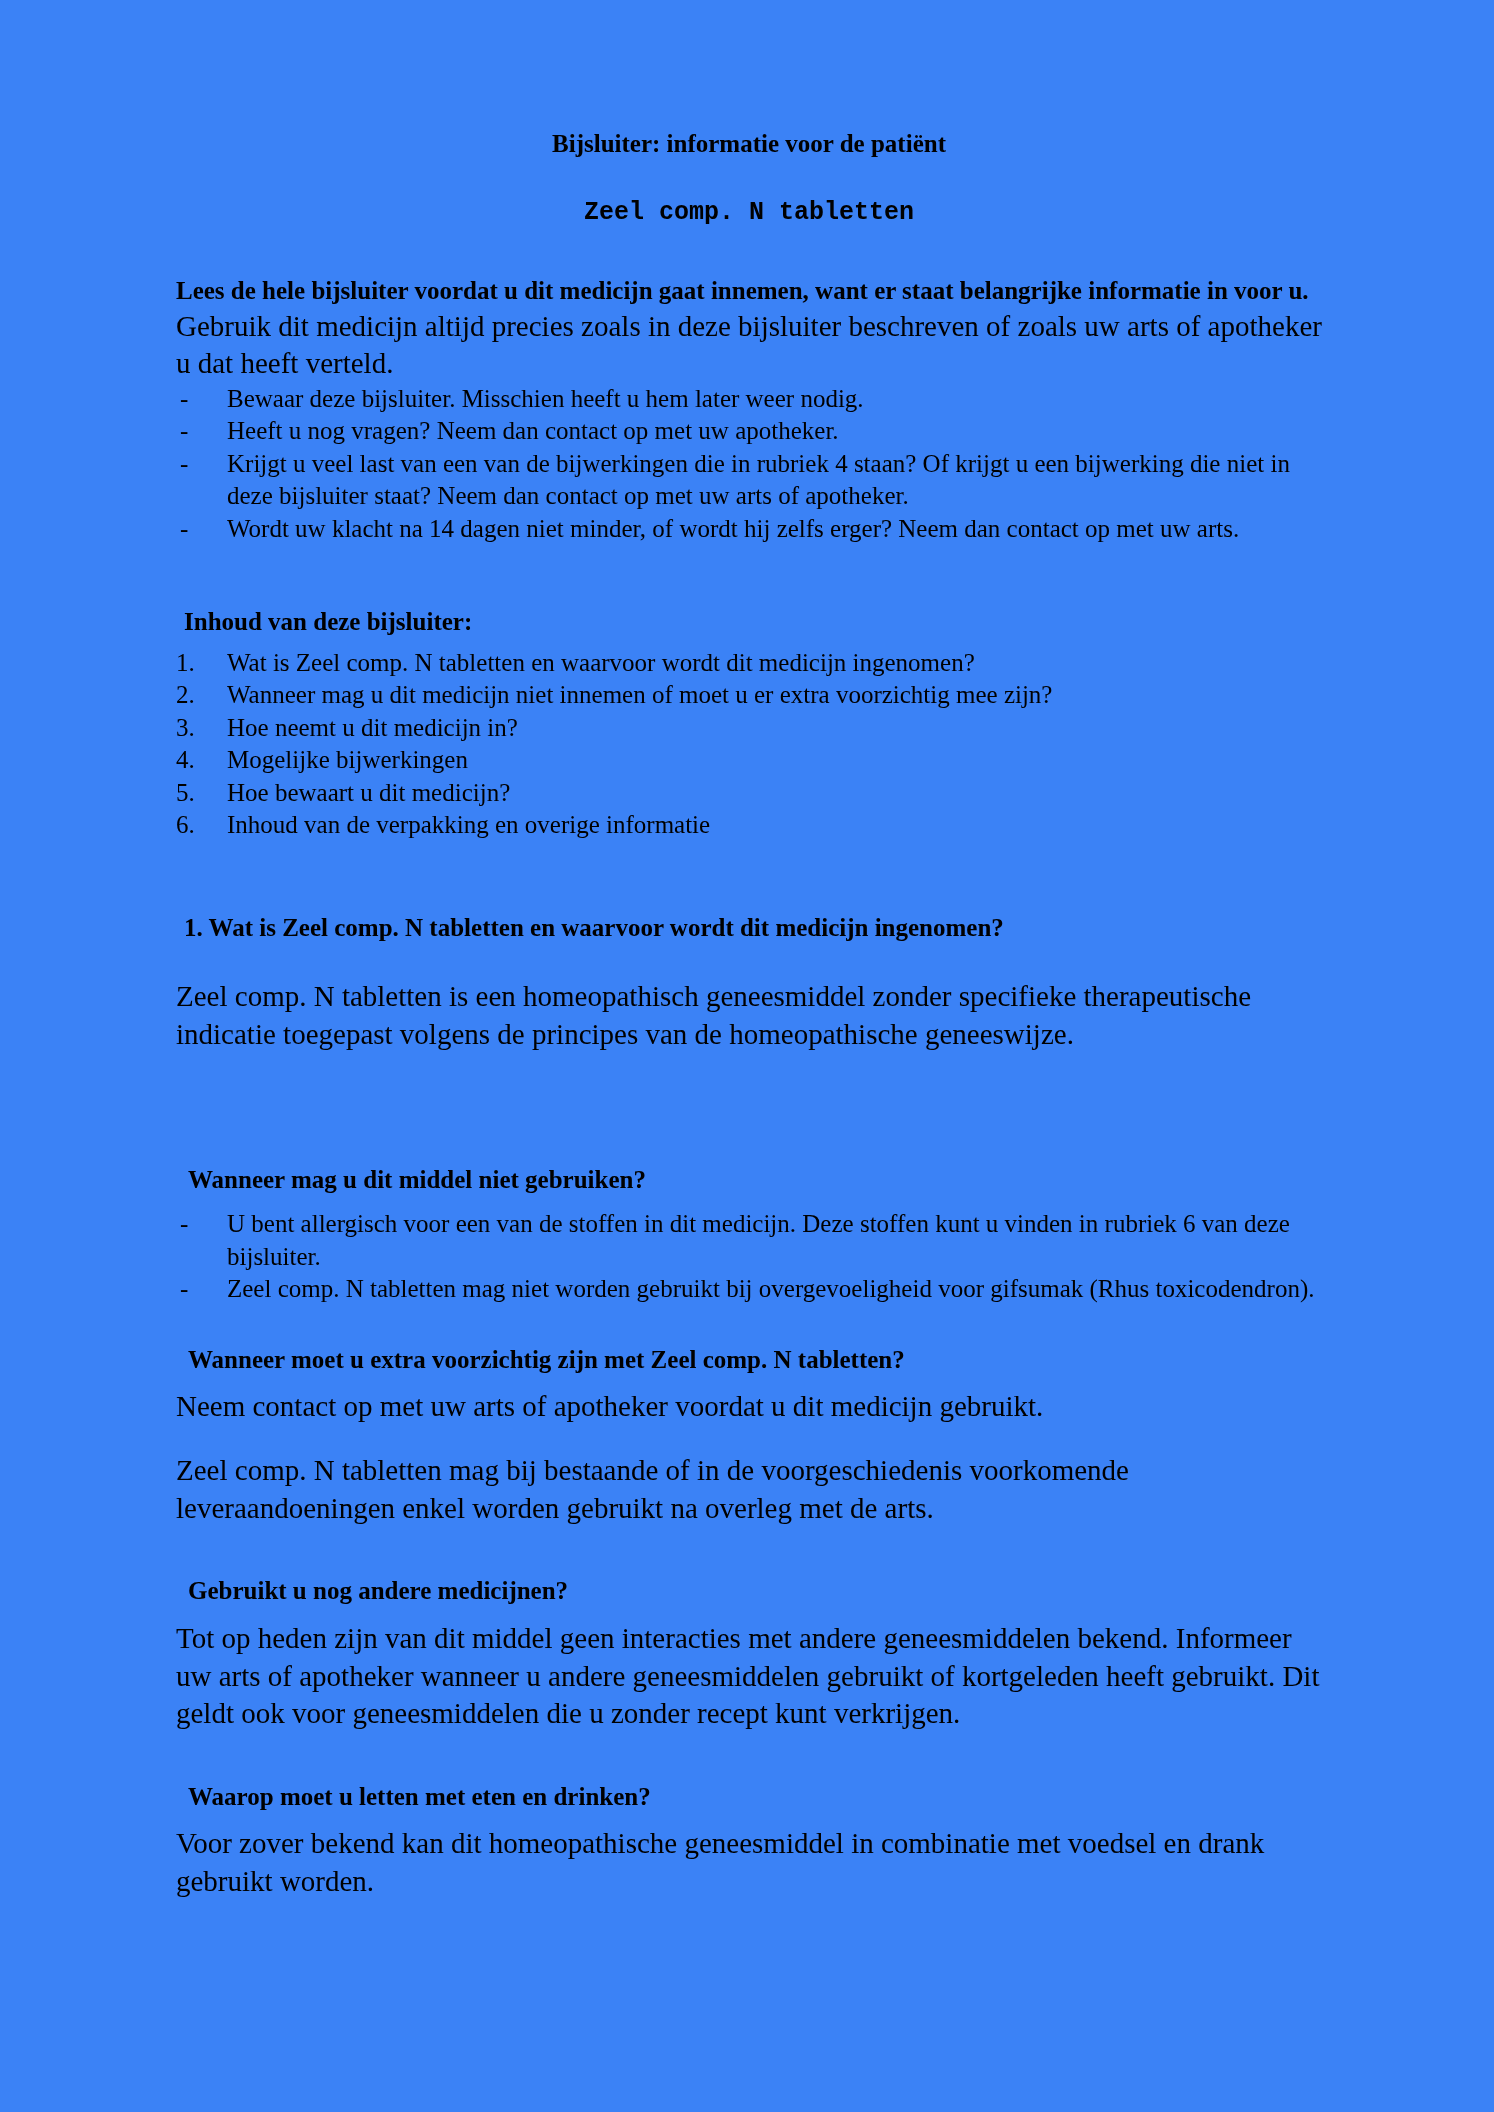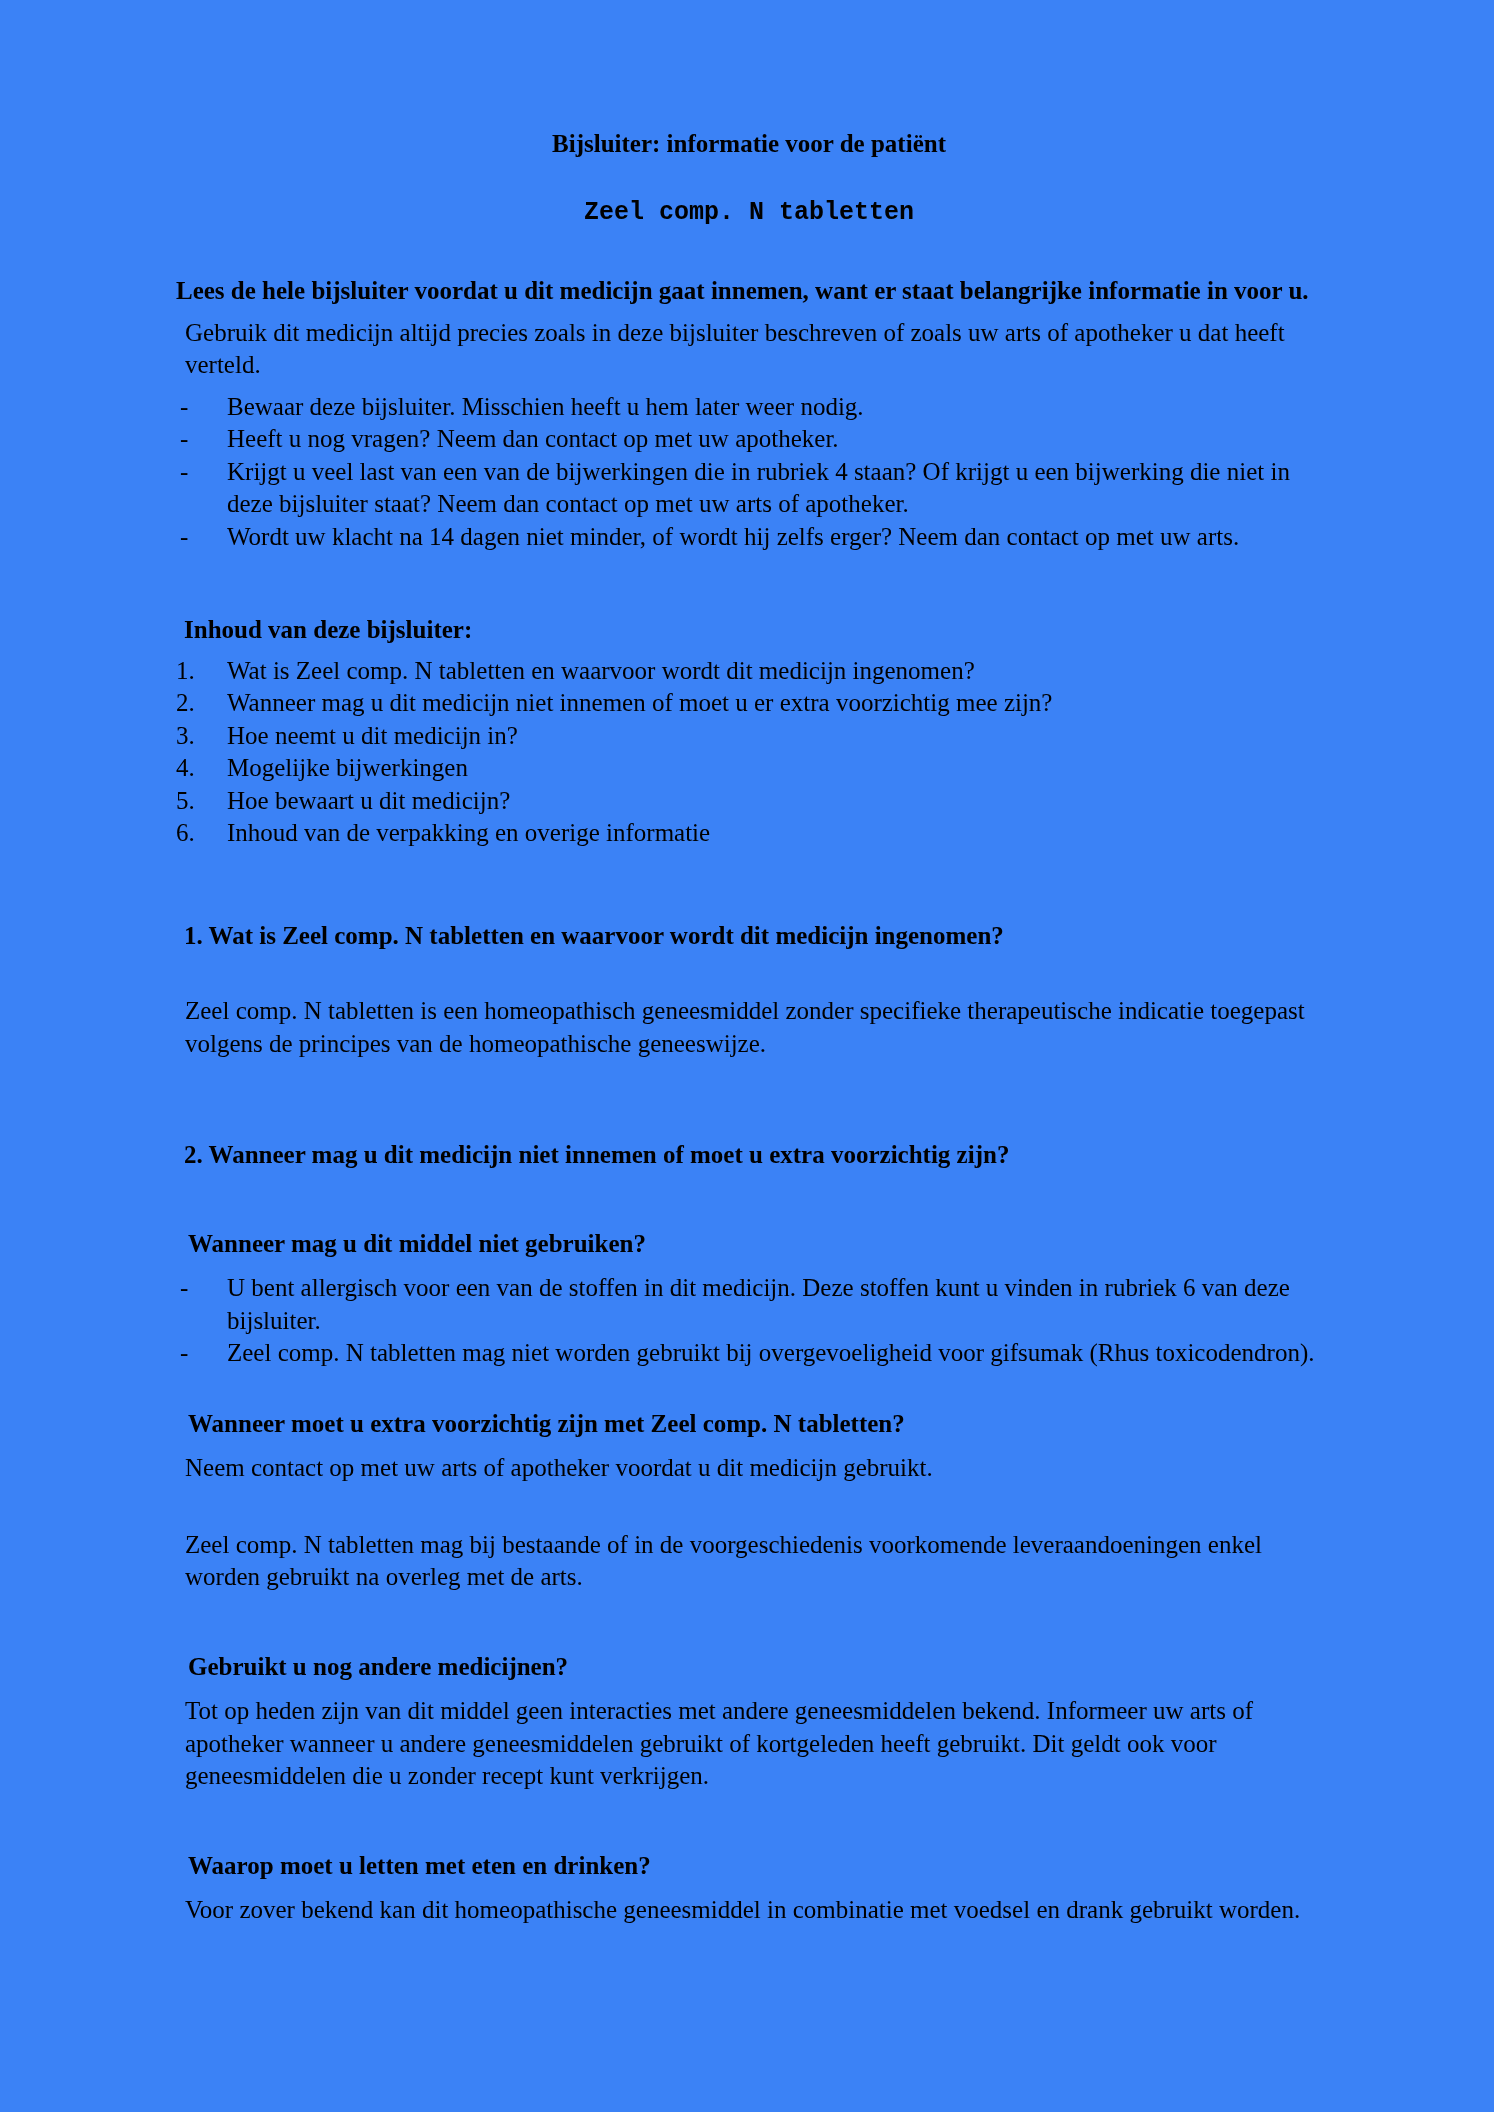"Gebruik dit medicijn altijd precies" p.body { font-size: 25px -> 29px; margin: 9px -> 0 }
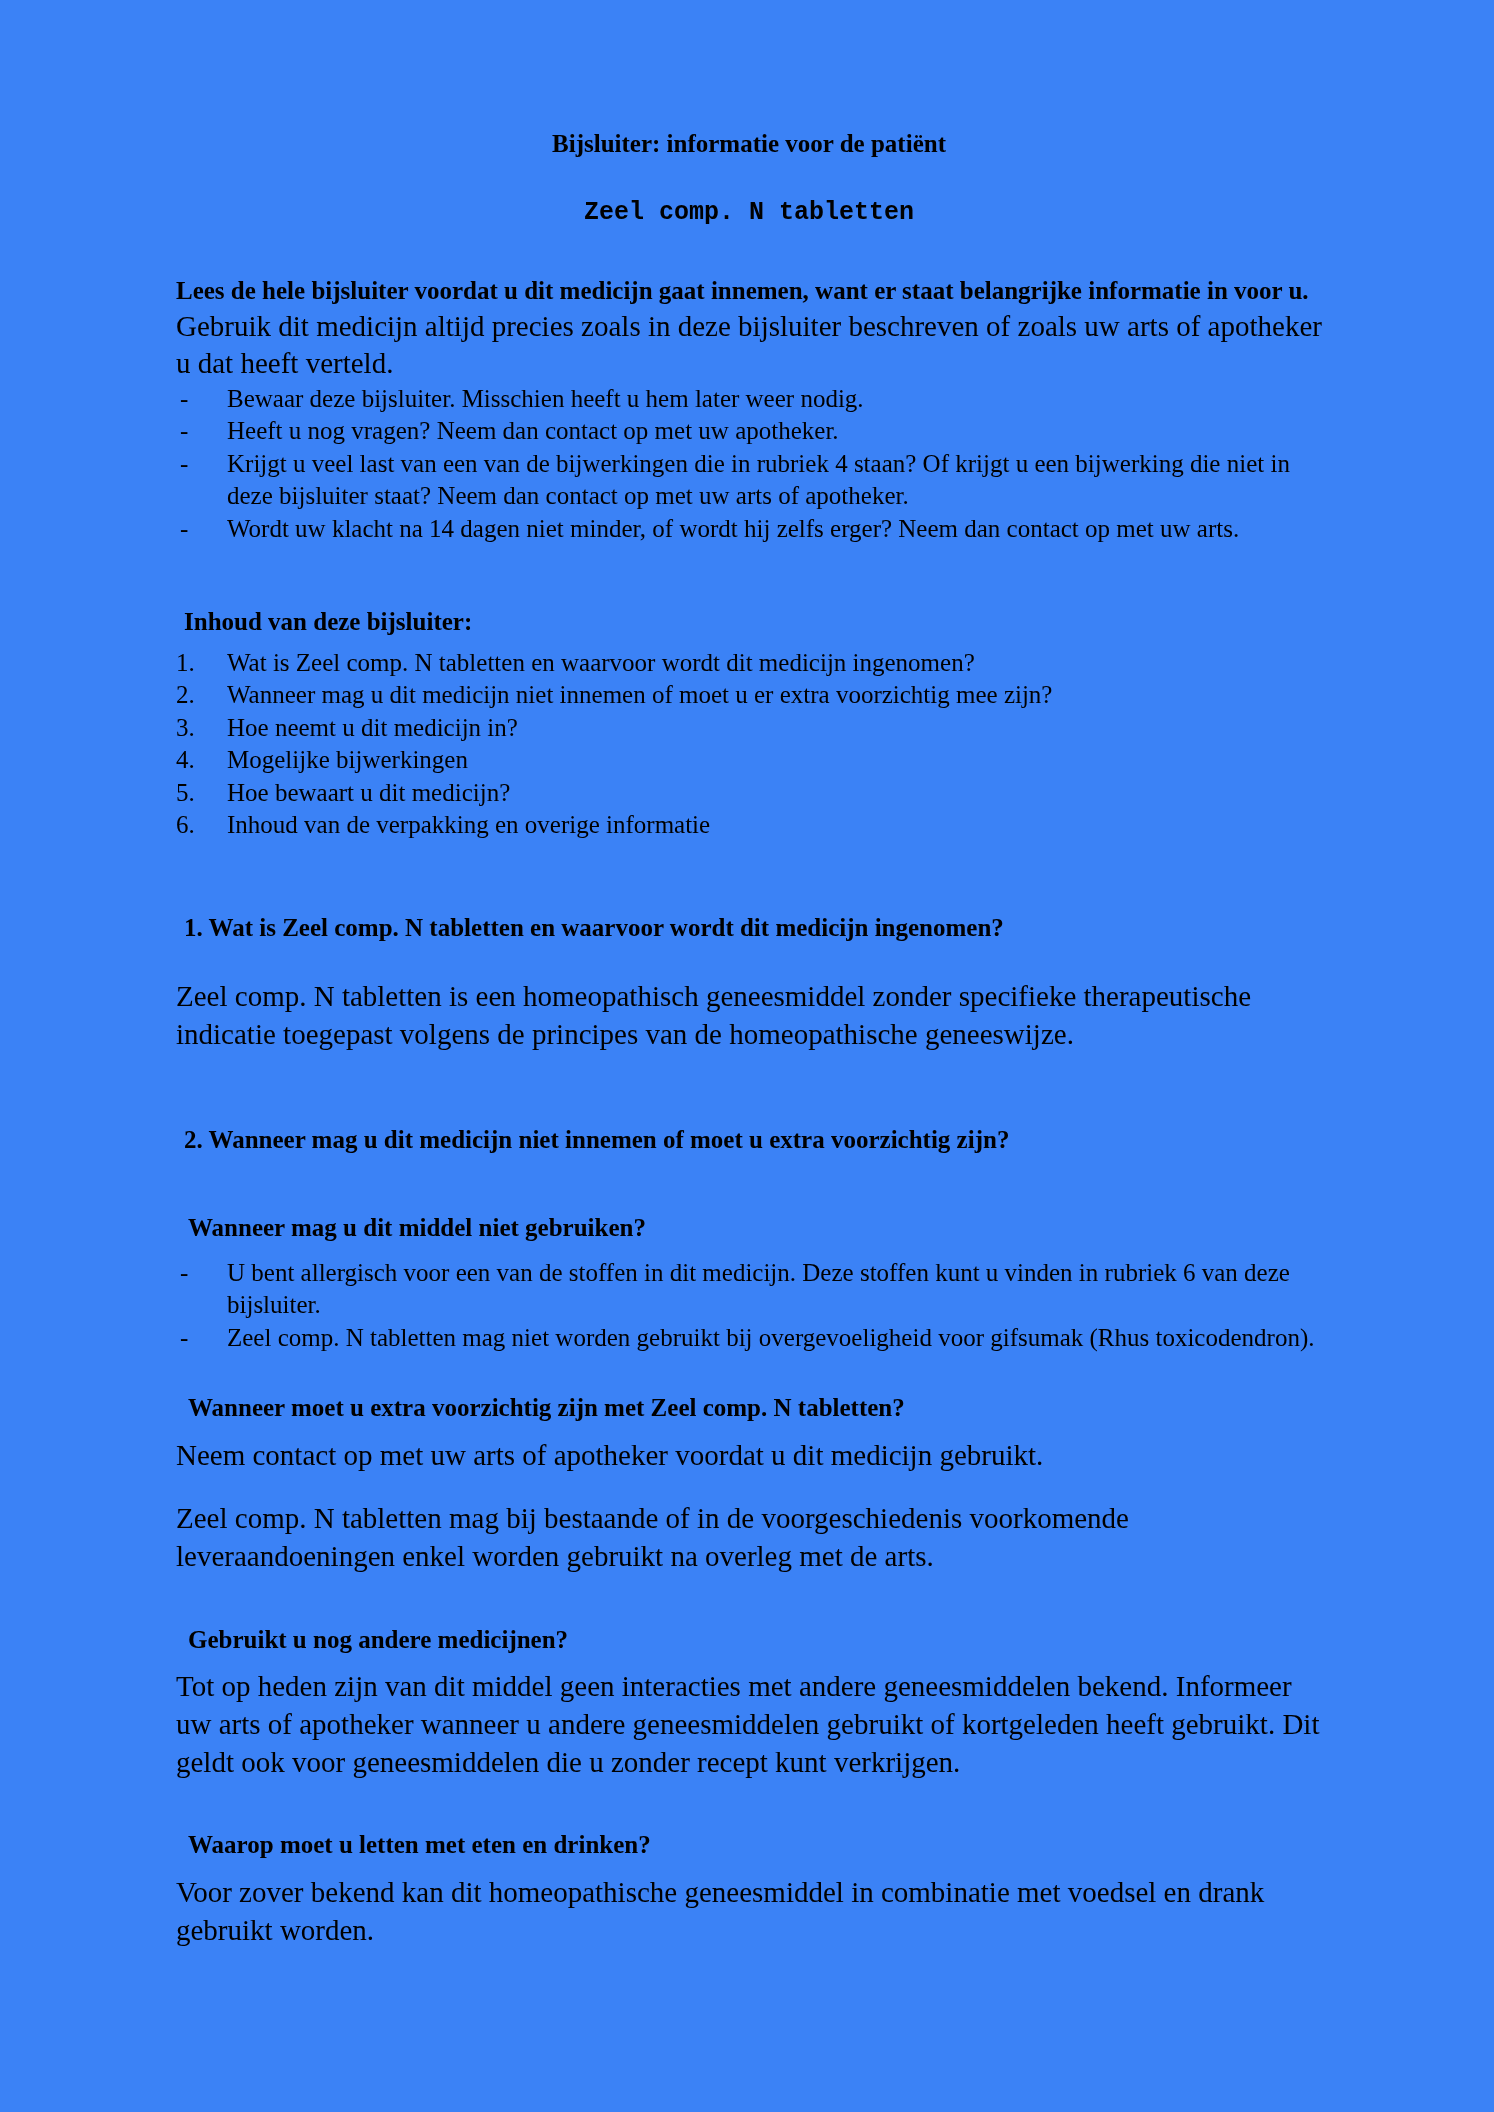"2. Wanneer mag u dit" h2.section-heading { html: <h2>2. Wanneer mag u dit medicijn niet innemen of moet u extra voorzichtig zijn?</h2> -> none }
